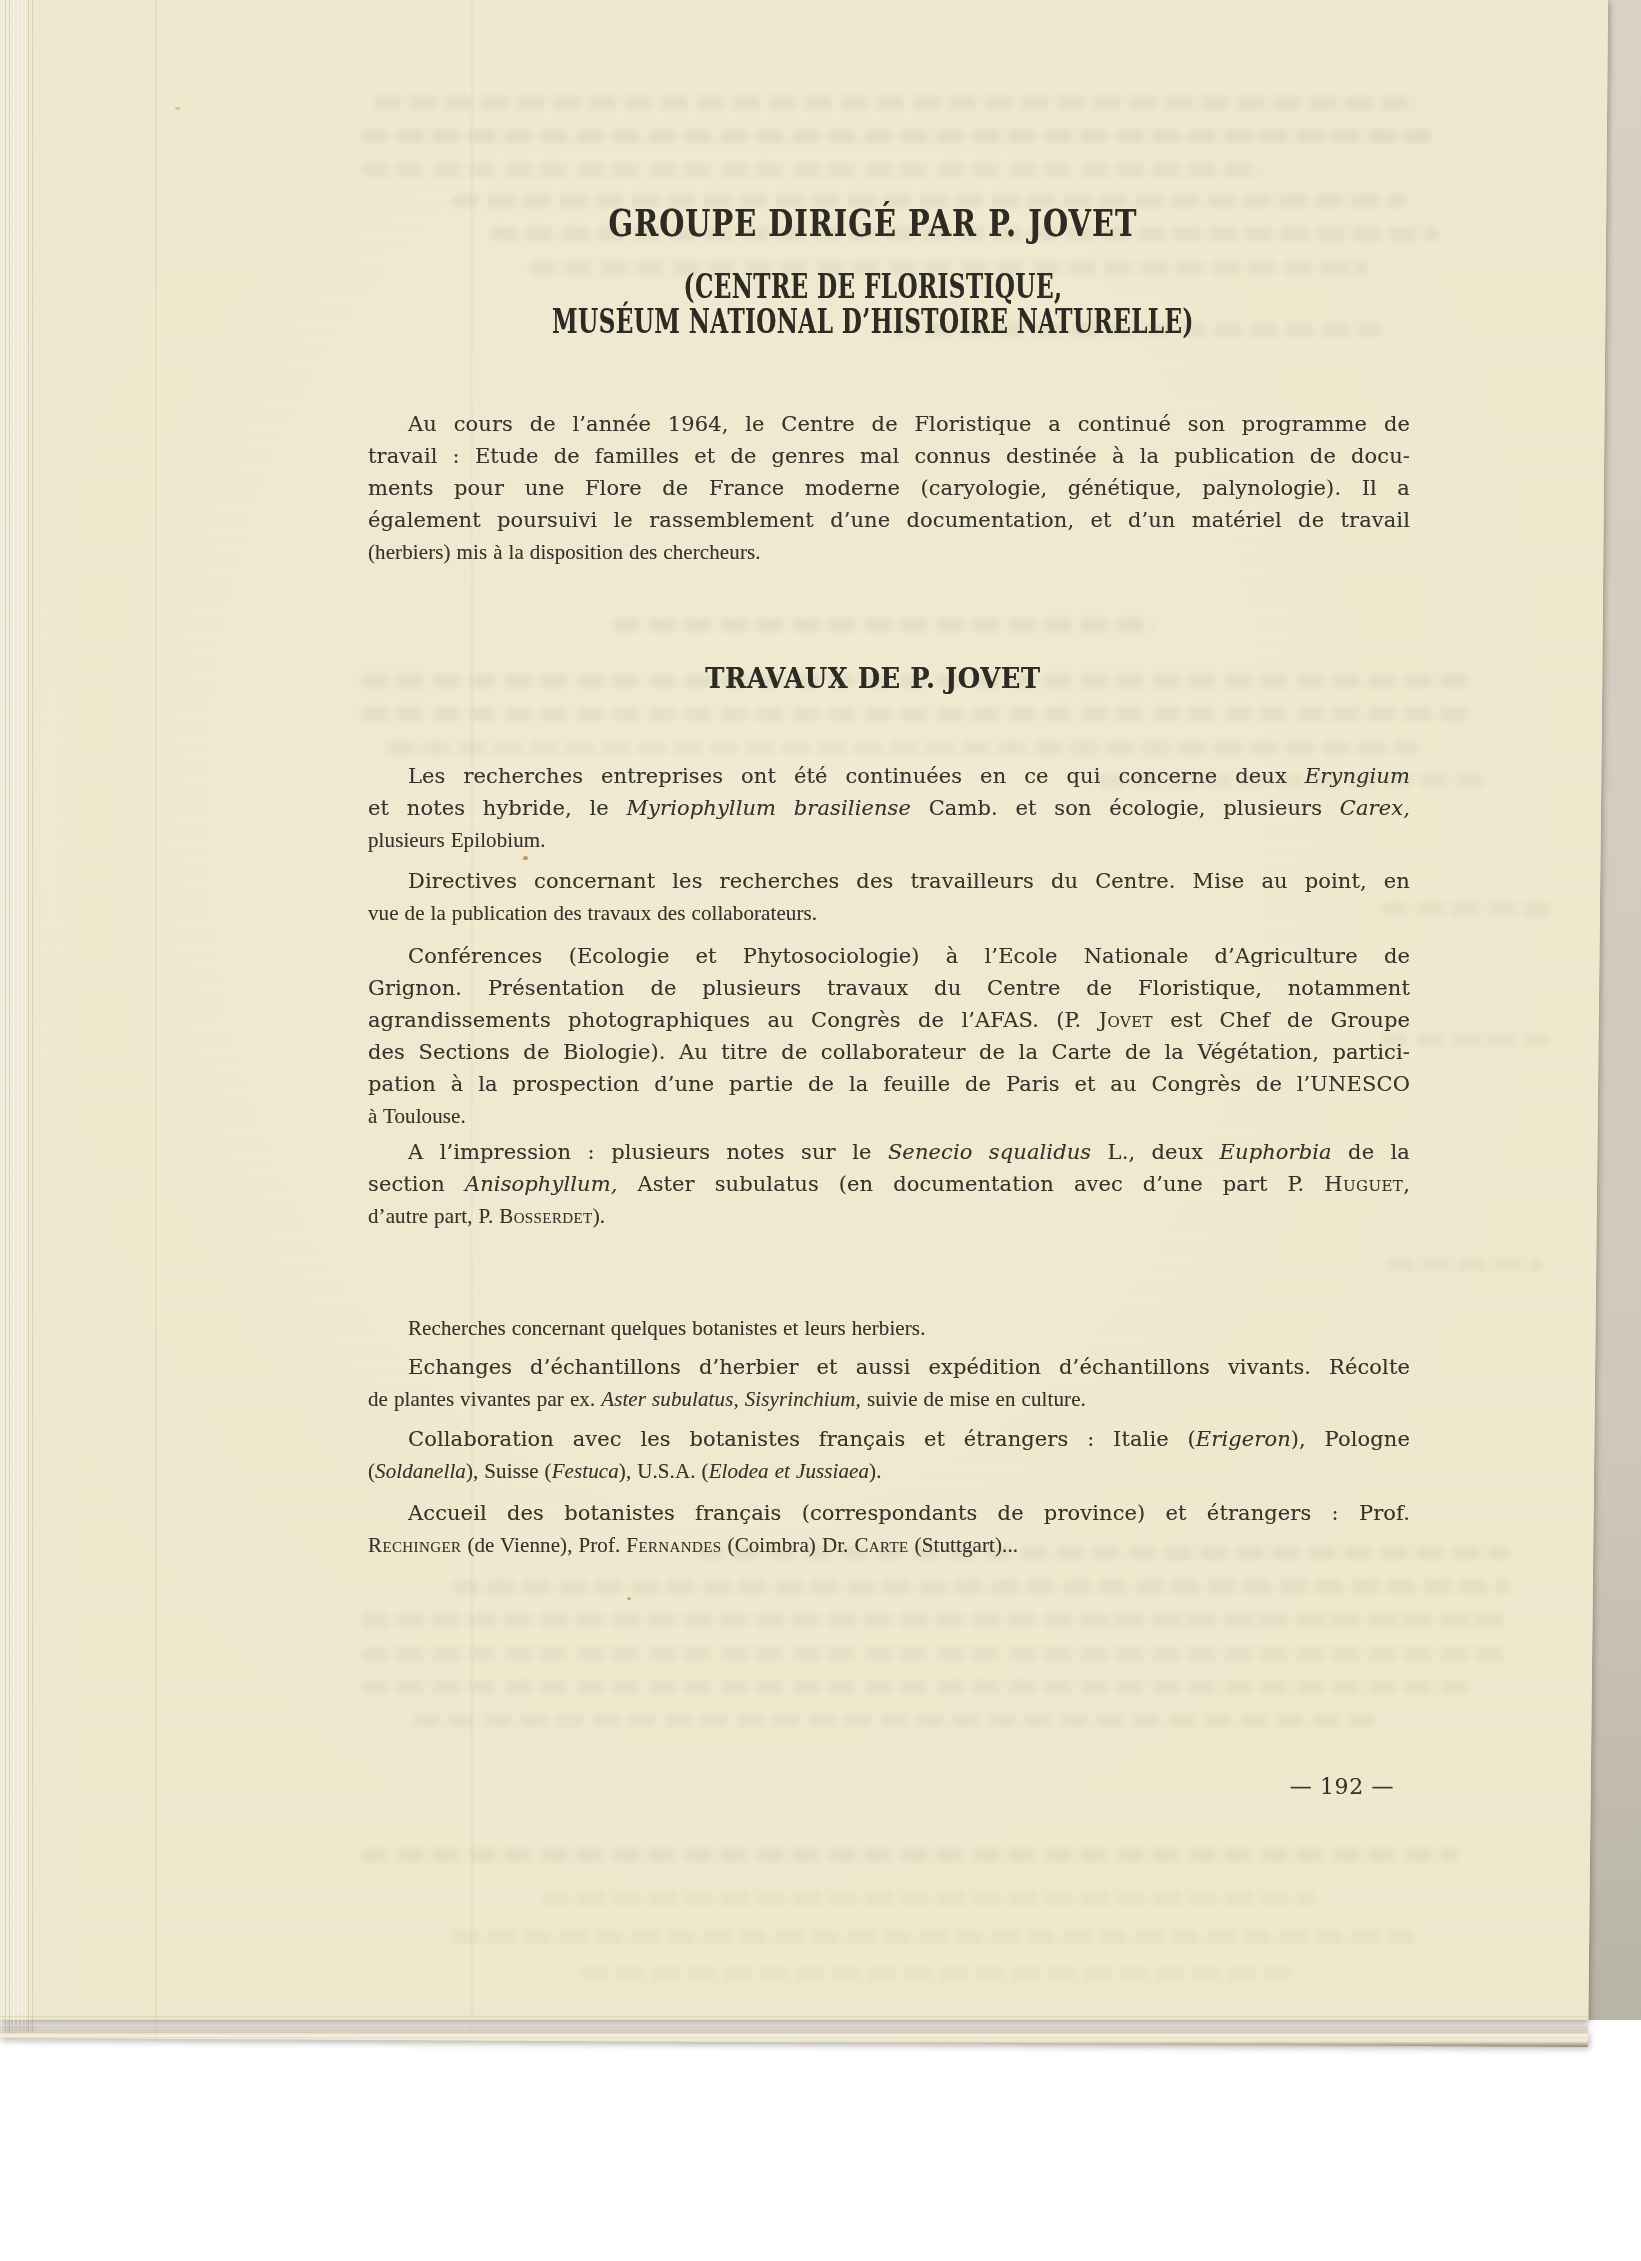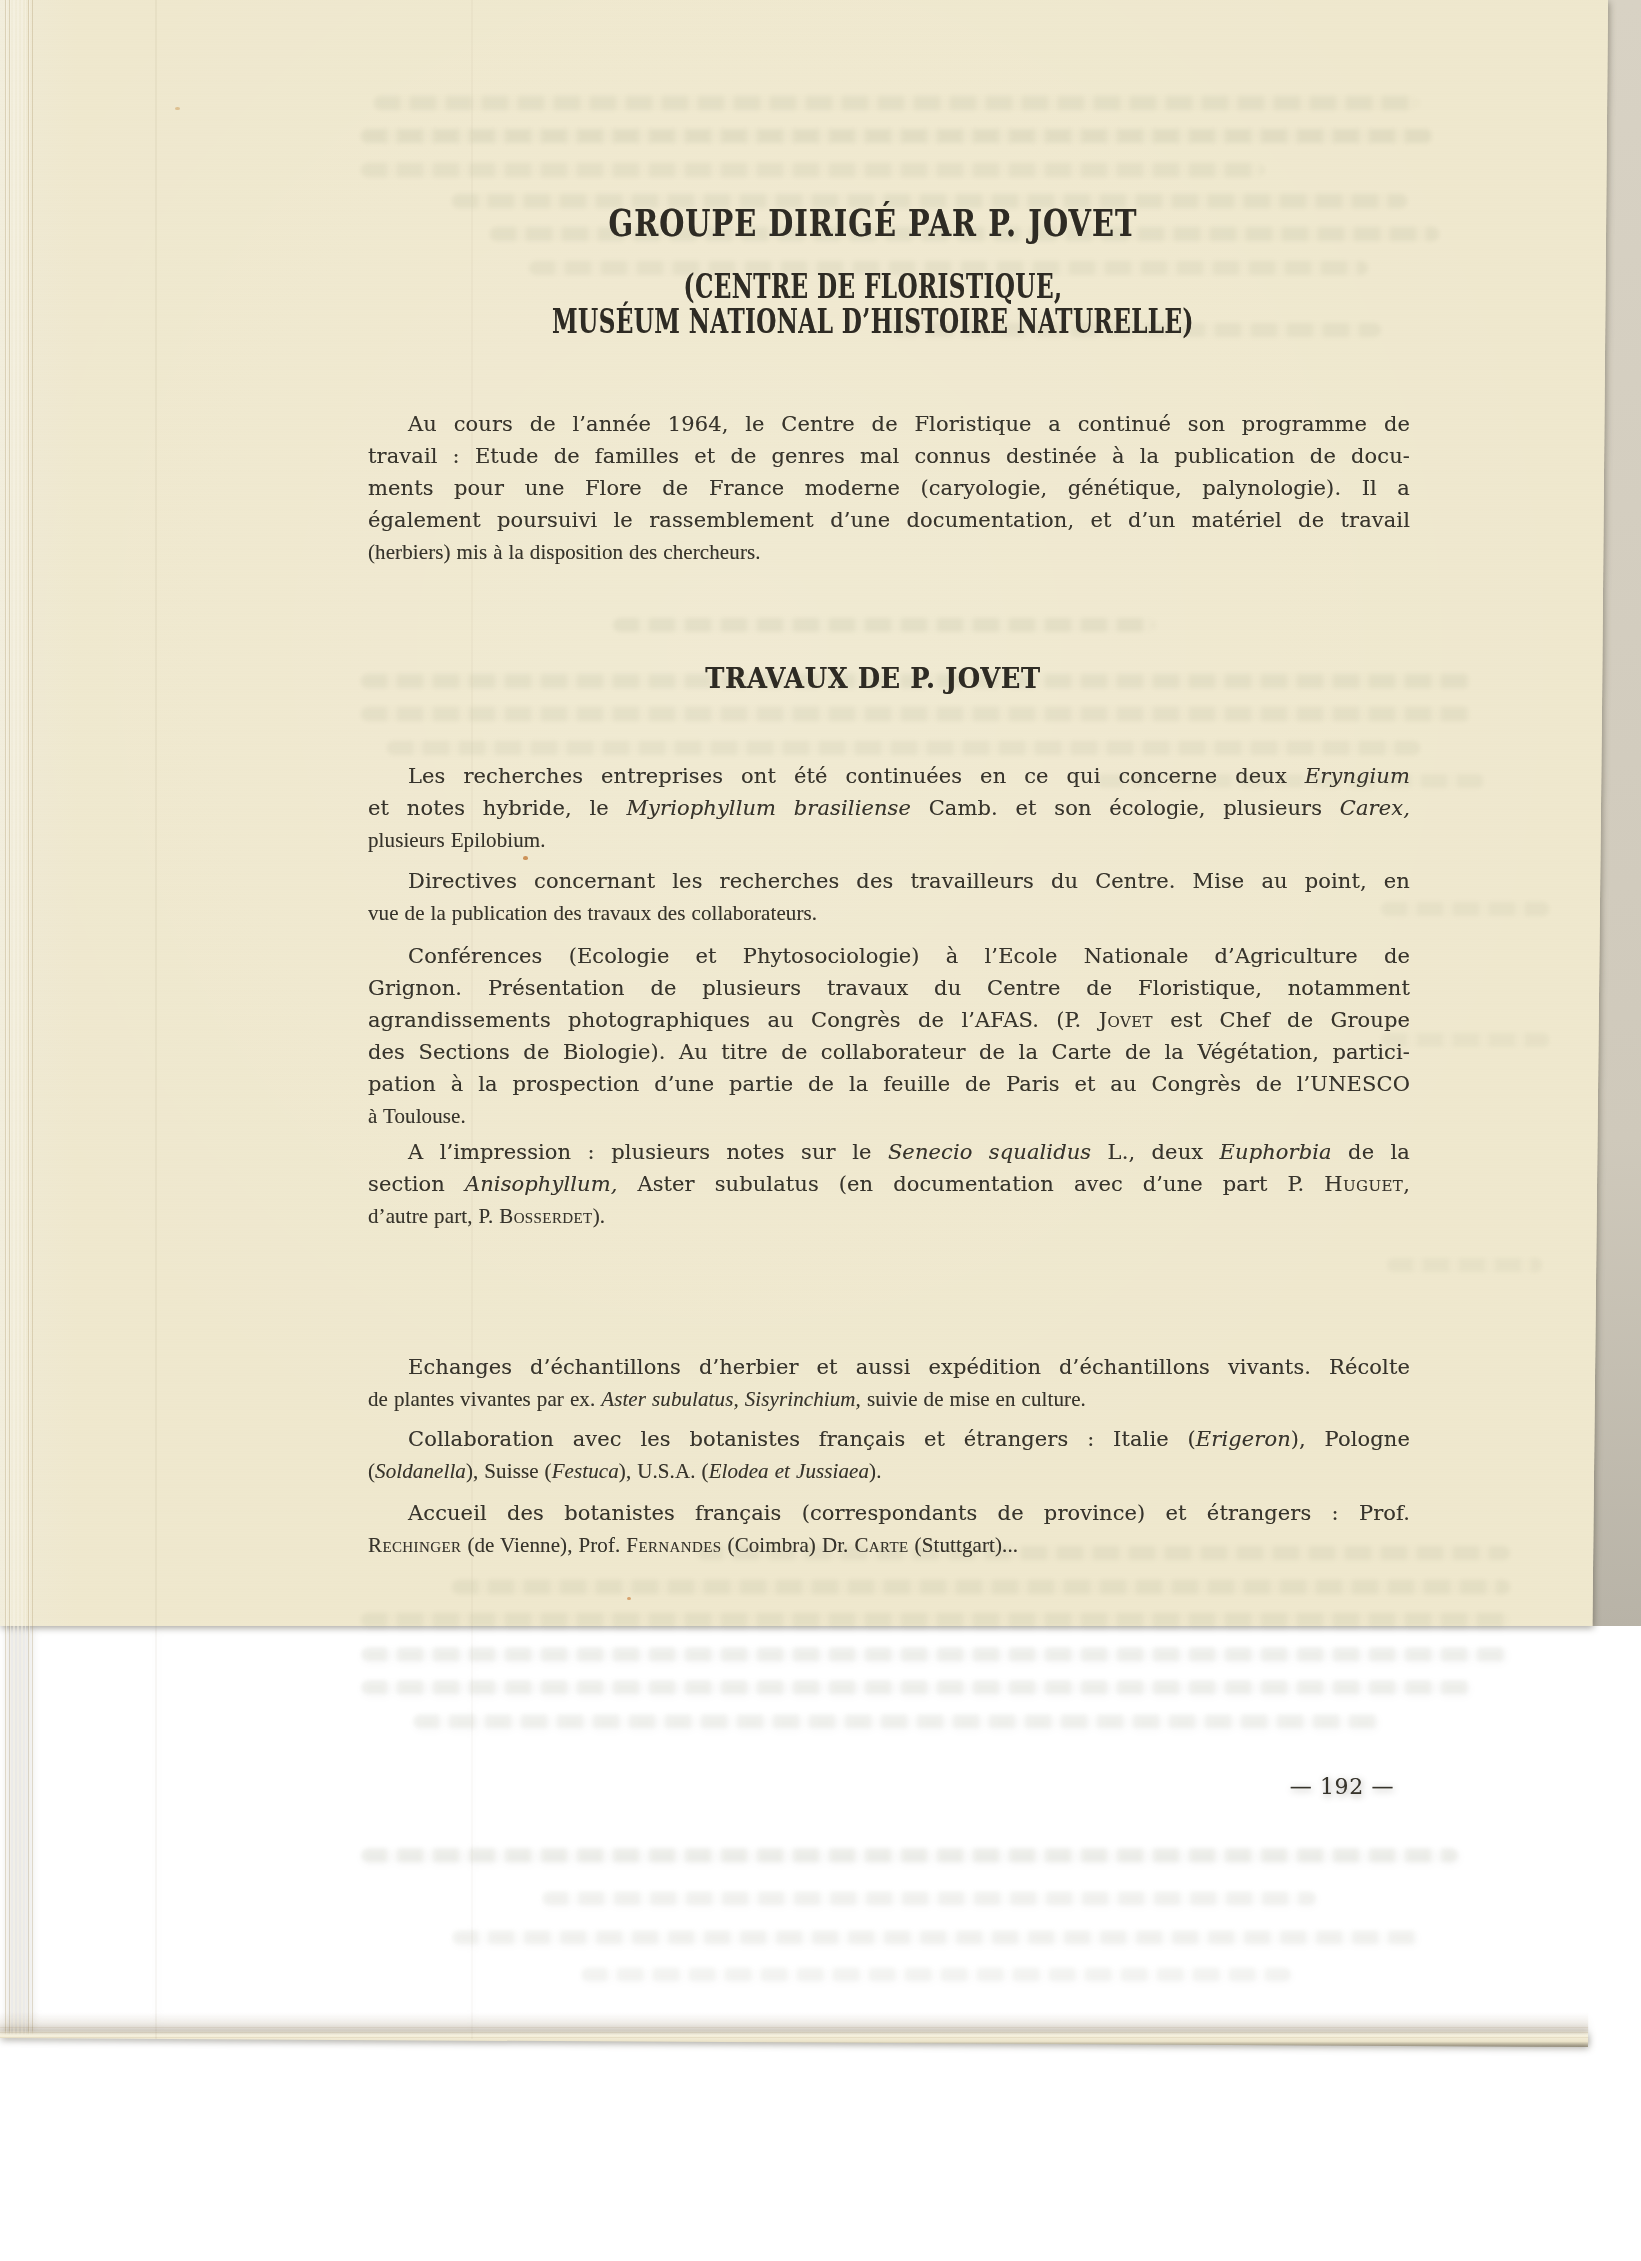"GROUPE DIRIGÉ PAR P. JOVET" .scene { height: 1626px -> 2020px }
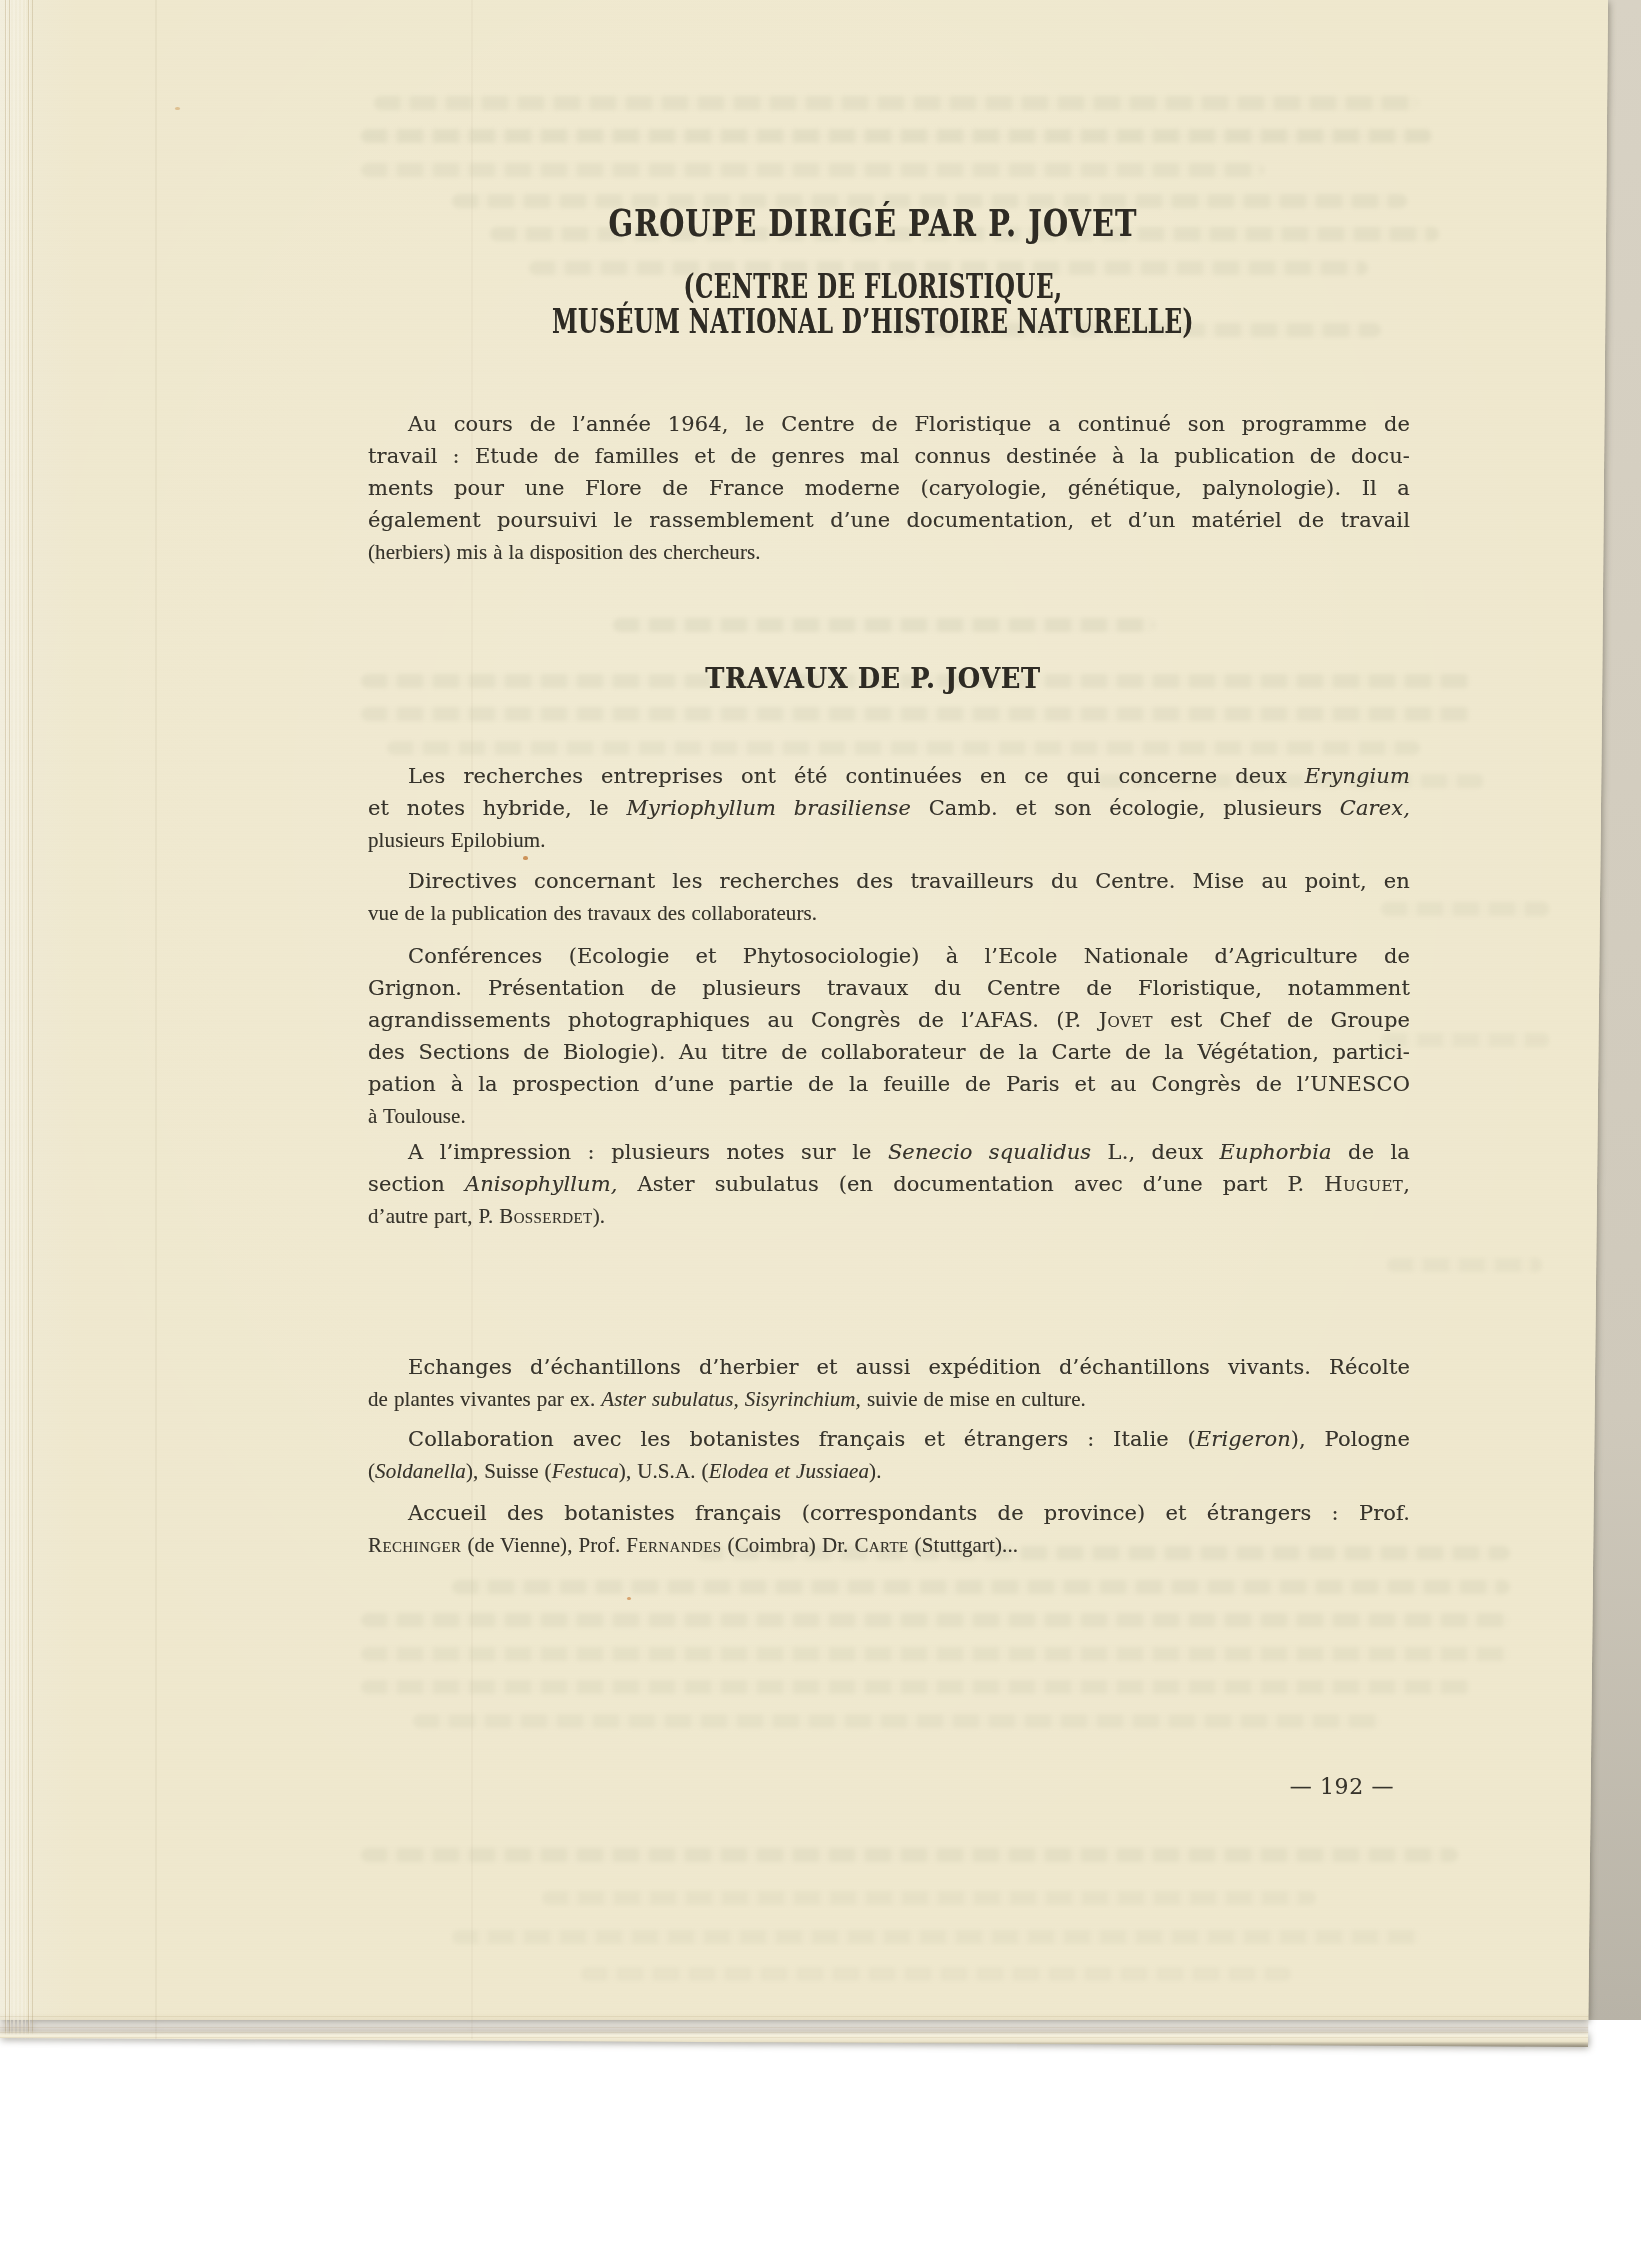"Recherches concernant quelques" div.para { html: none -> <div> <div><span>Recherches concernant quelques botanistes et leurs herbiers.</span></div> </div> }
